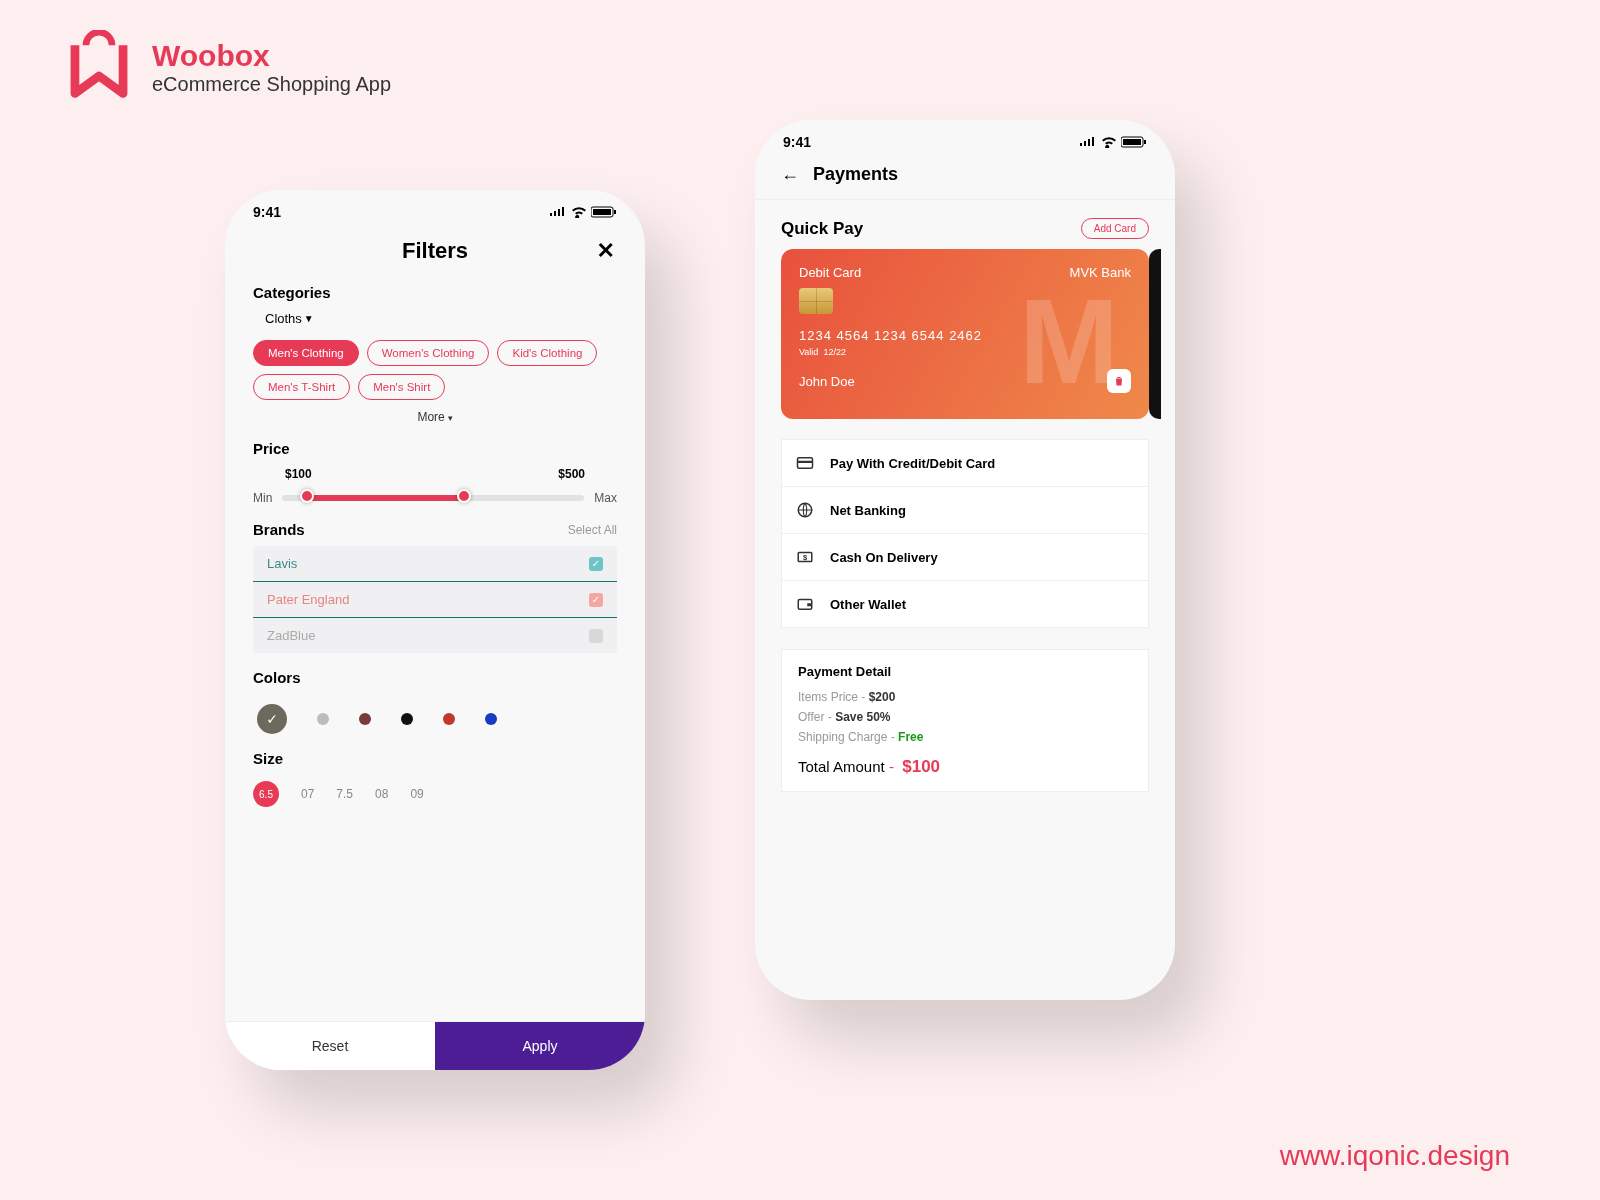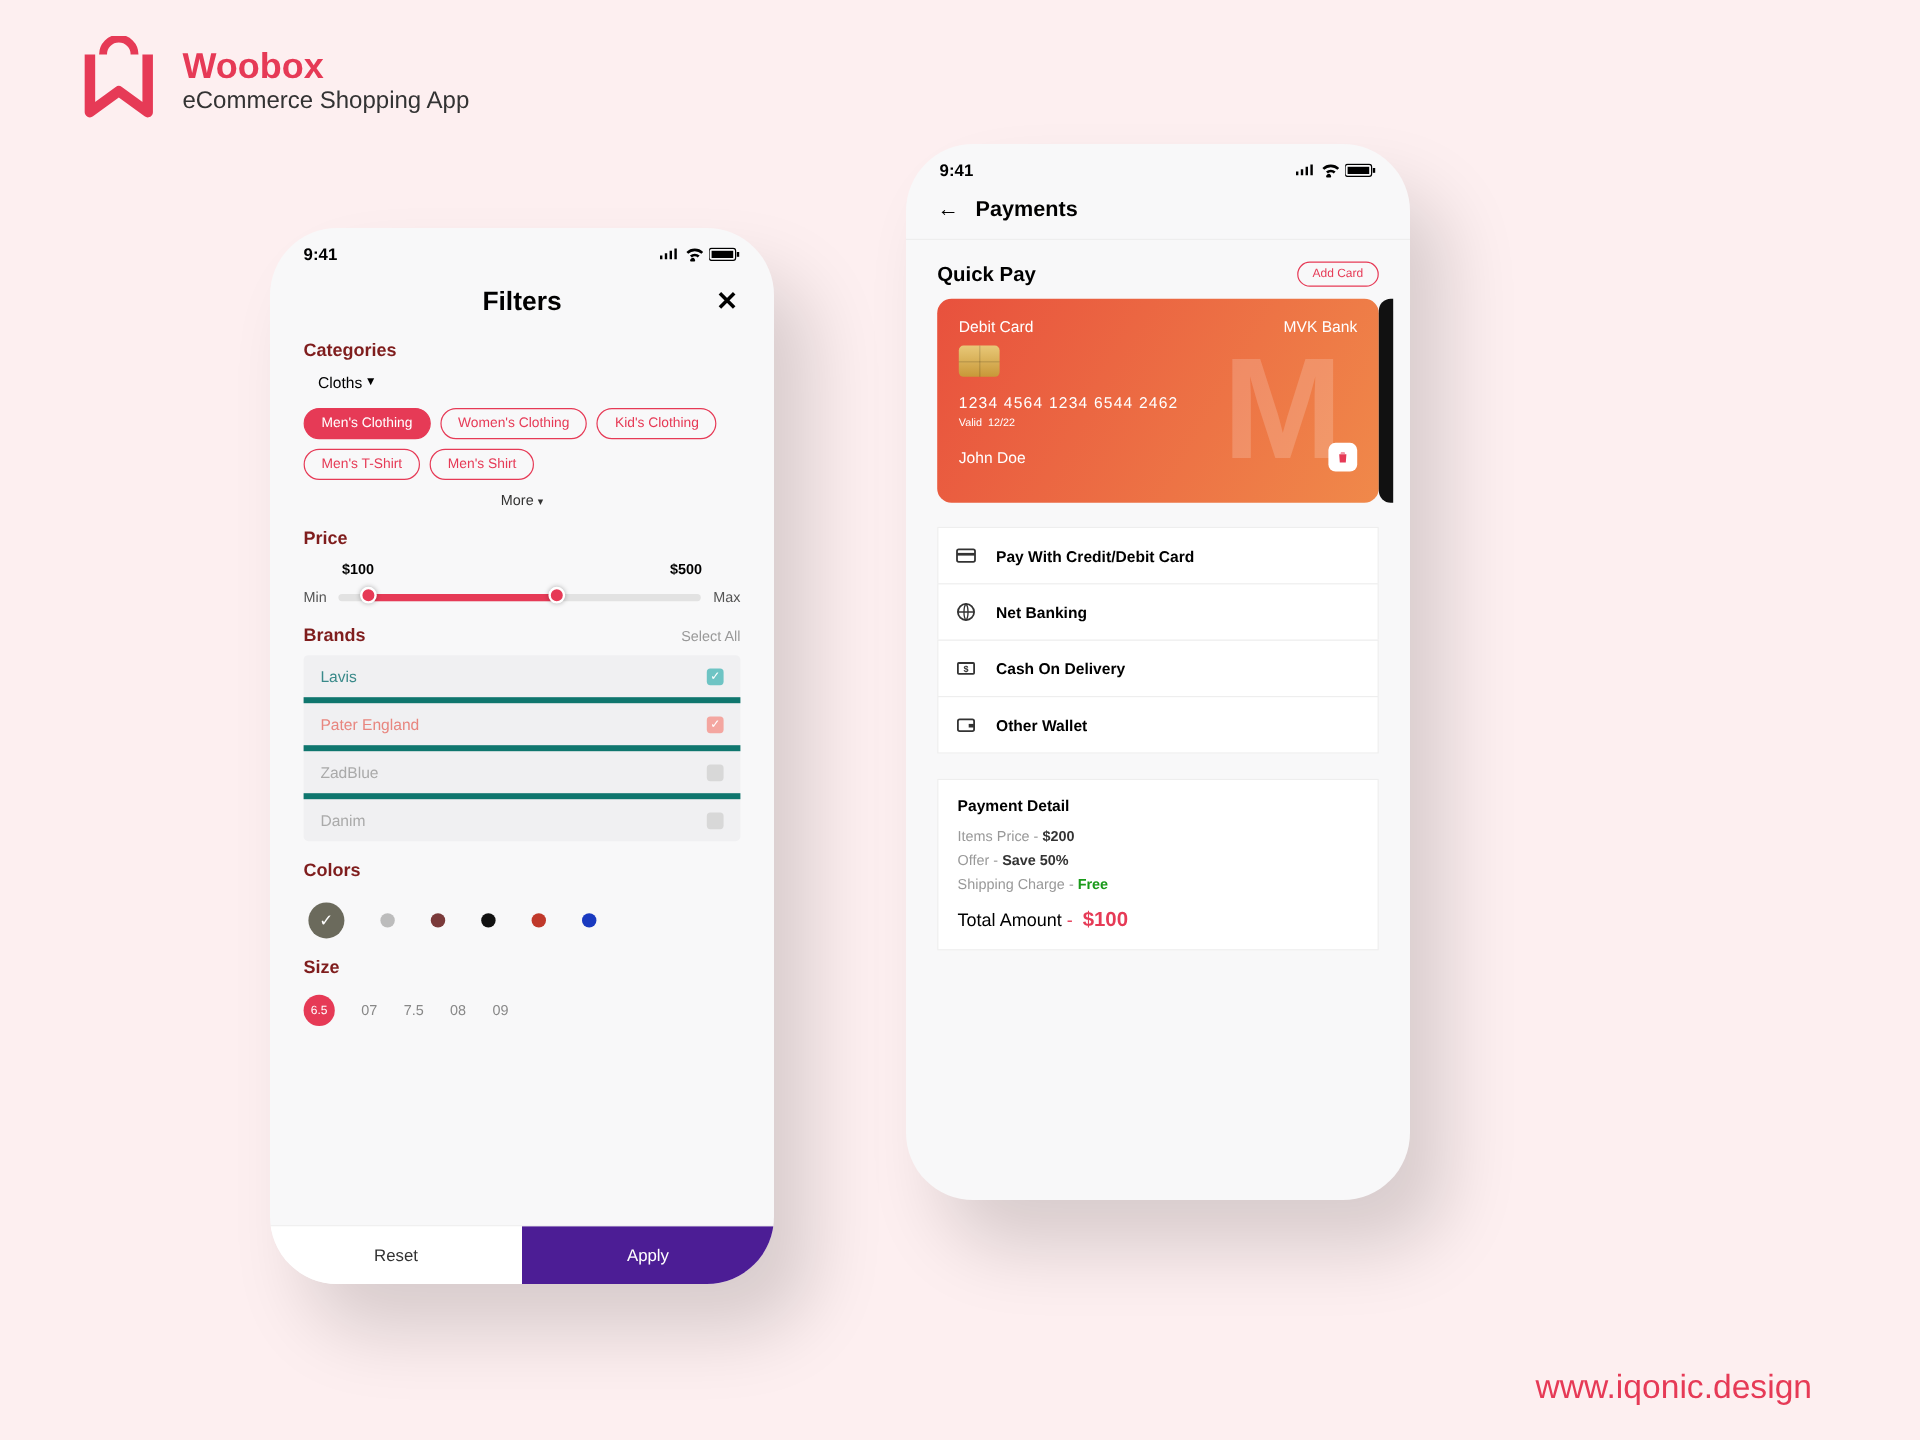"Categories" .section-title { color: #7f1d1d -> #000000 }
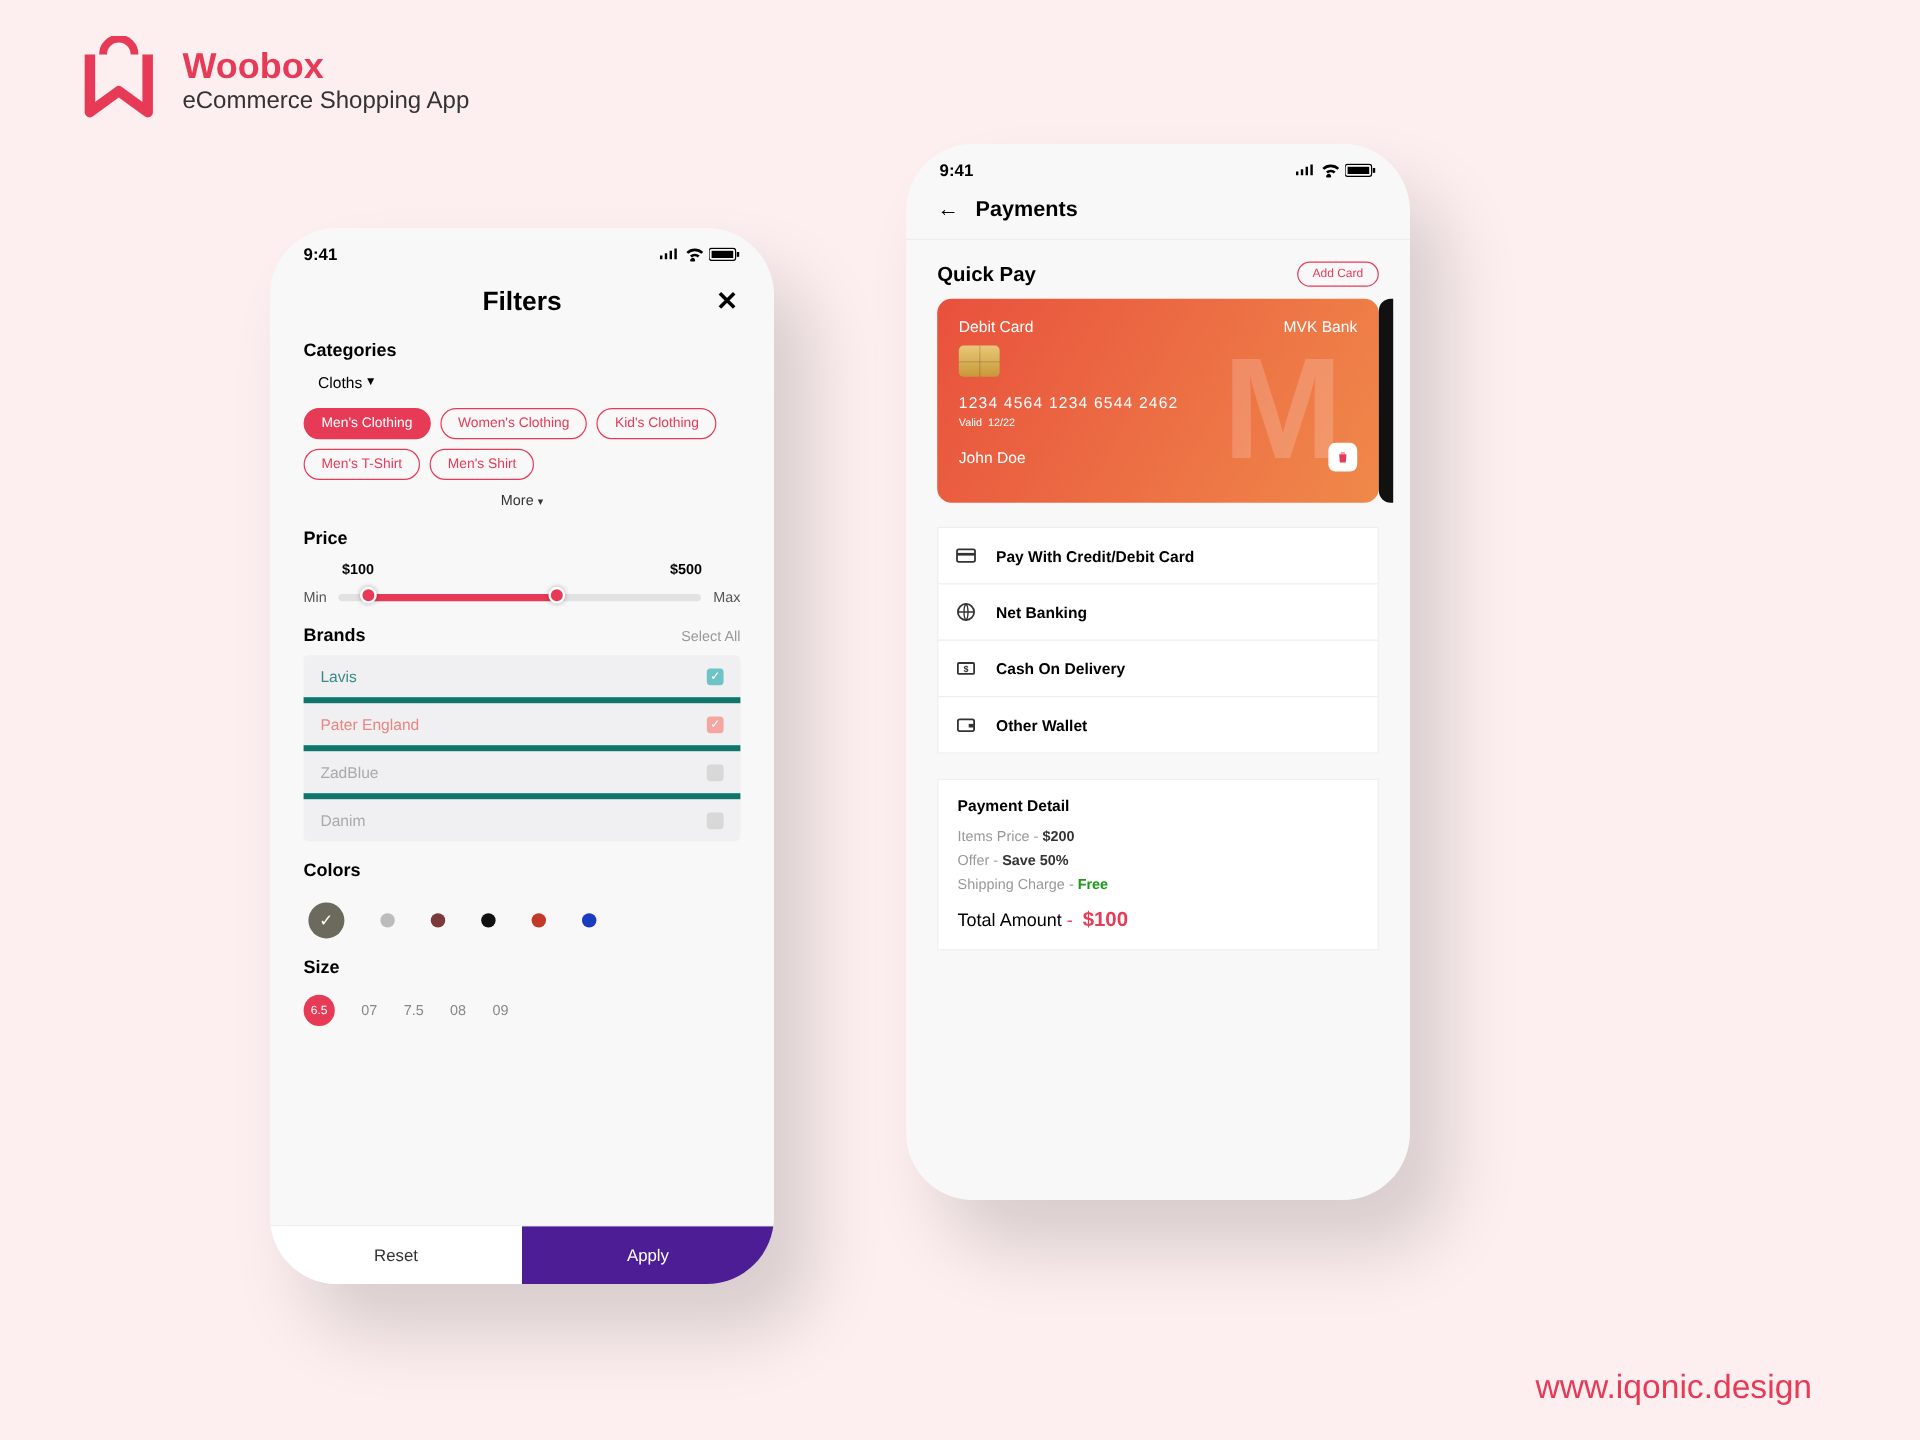"Lavis" .brand-item { border-bottom: 5px solid #0f766e -> 1px solid #0f766e }
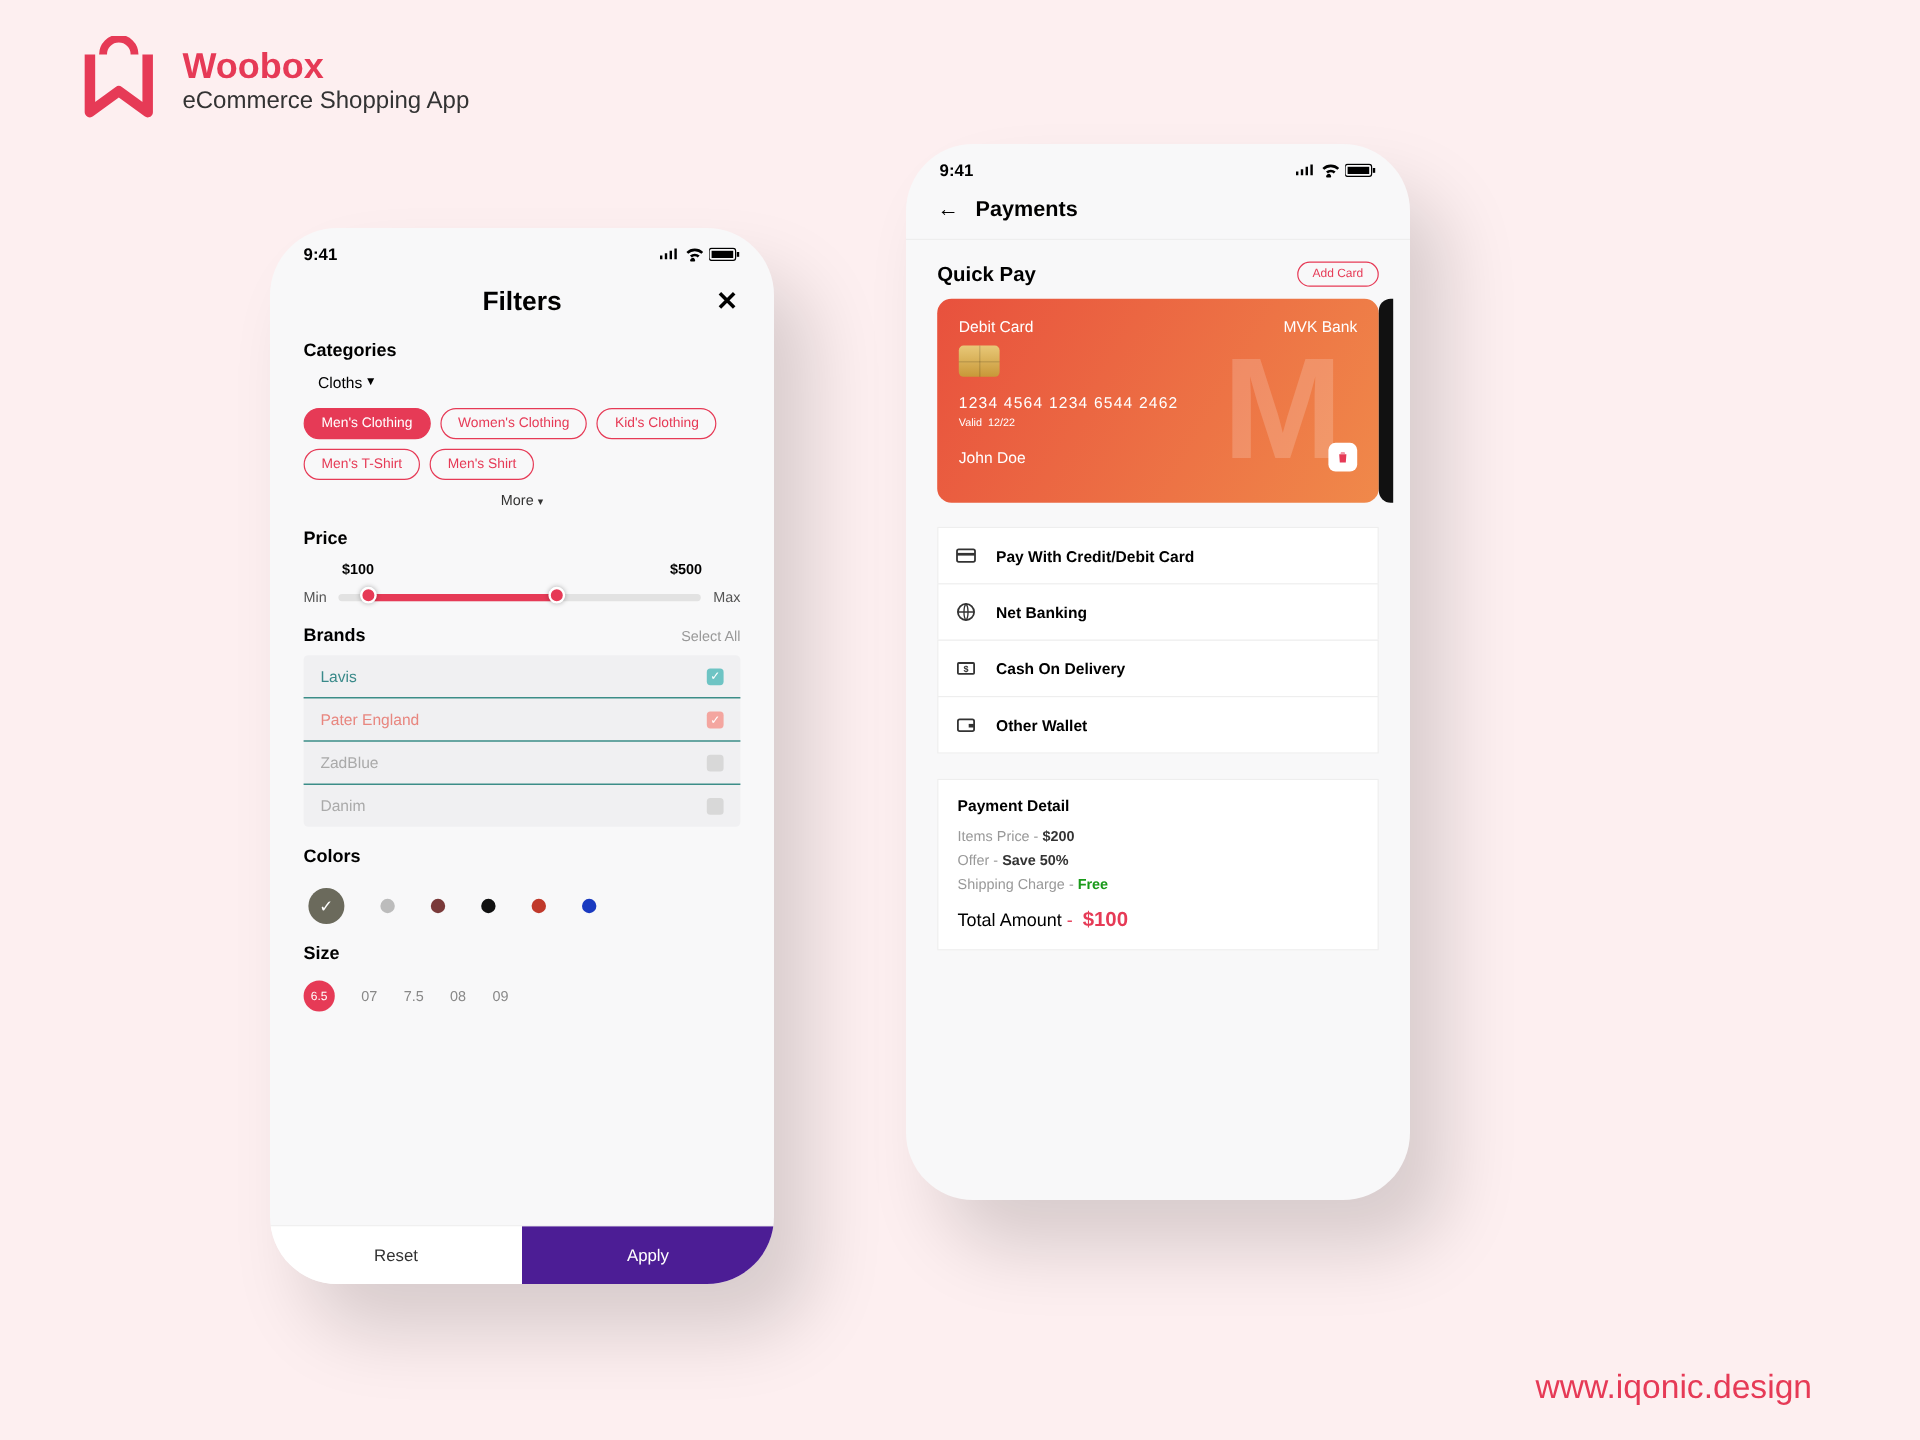"Danim" div.brand-item { html: <div> <span>Danim</span> <span></span> </div> -> none }
